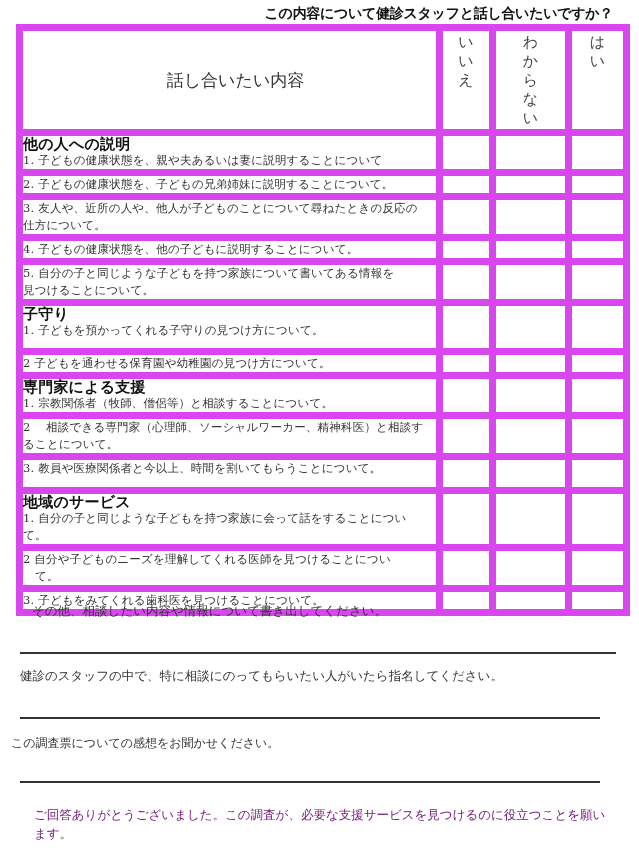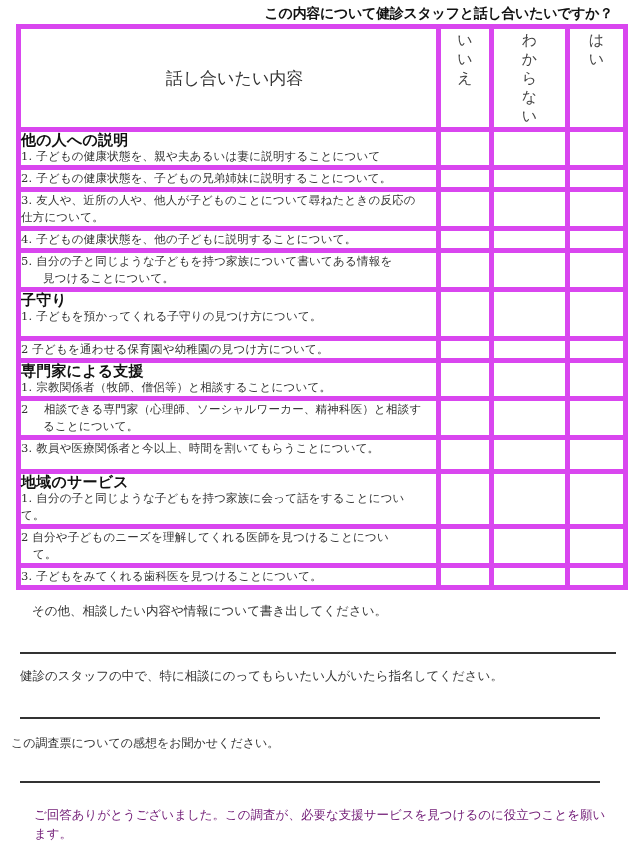"いいえ" table.survey th, table.survey td { border: 5px solid #d946ef -> 7px solid #d946ef }
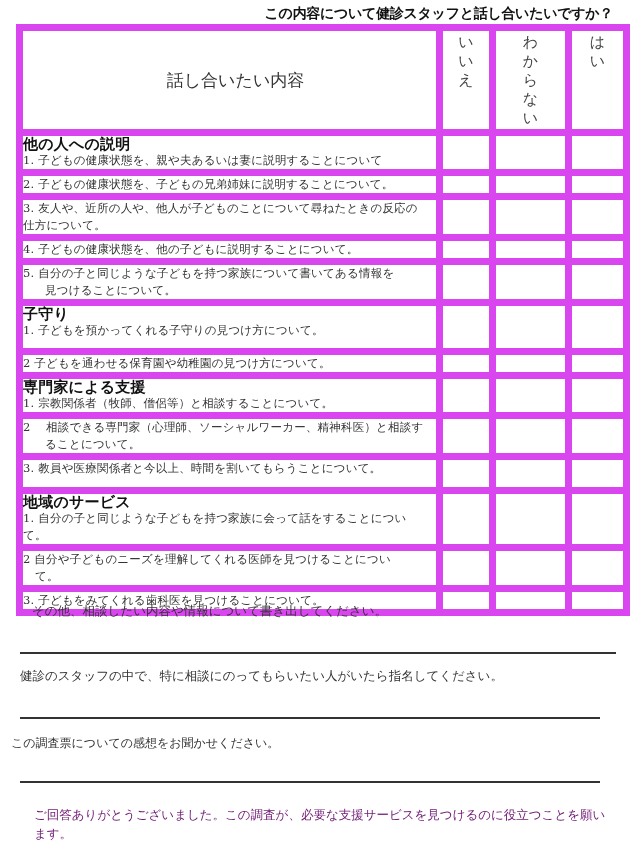"見つけることについて。" .indent2 { padding-left: 22px -> none }
